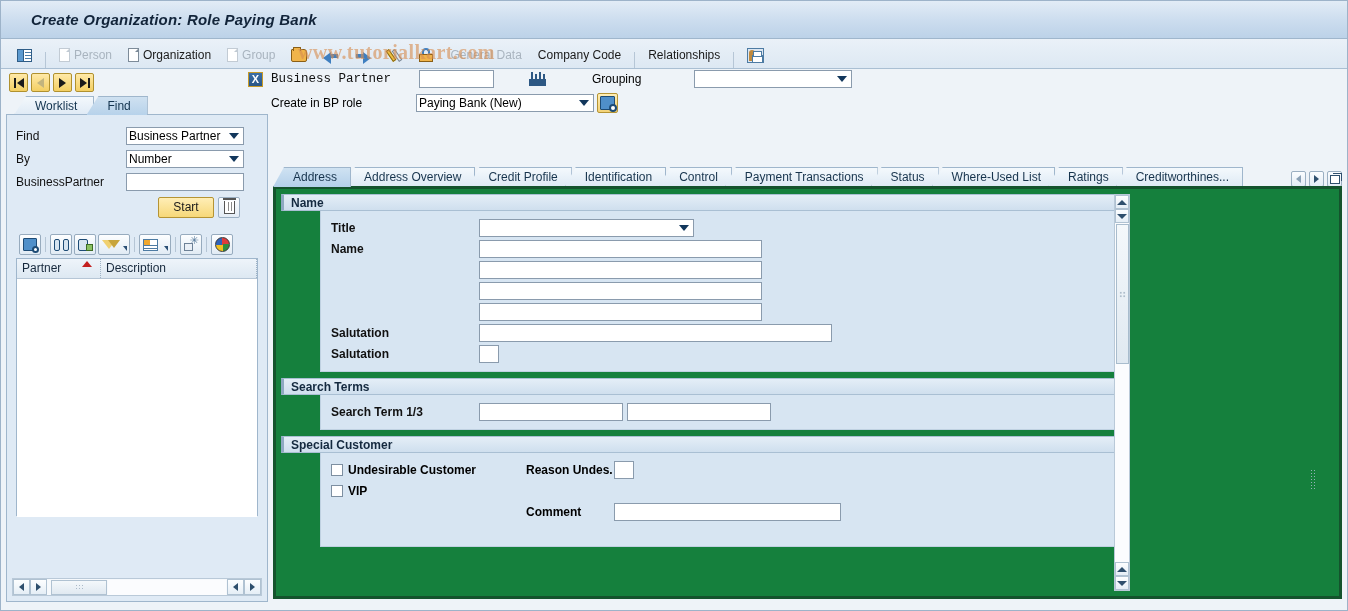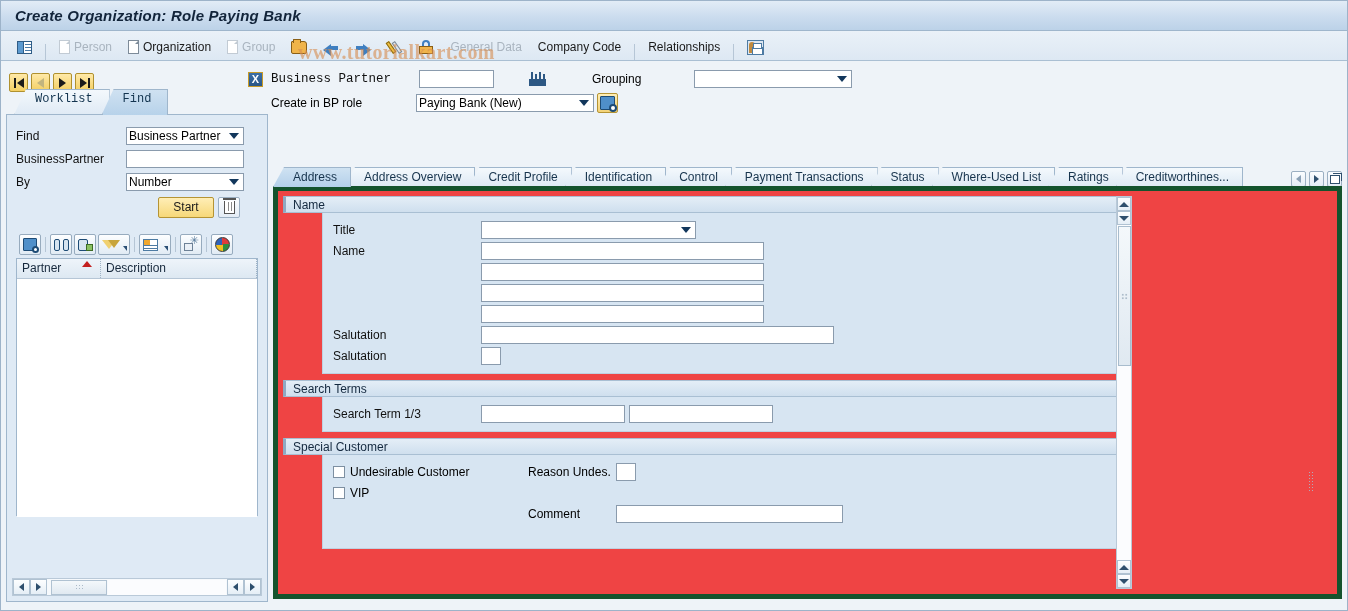"Create Organization: Role Paying Bank" .titlebar { height: 30px -> 38px; padding-left: 14px -> 30px }
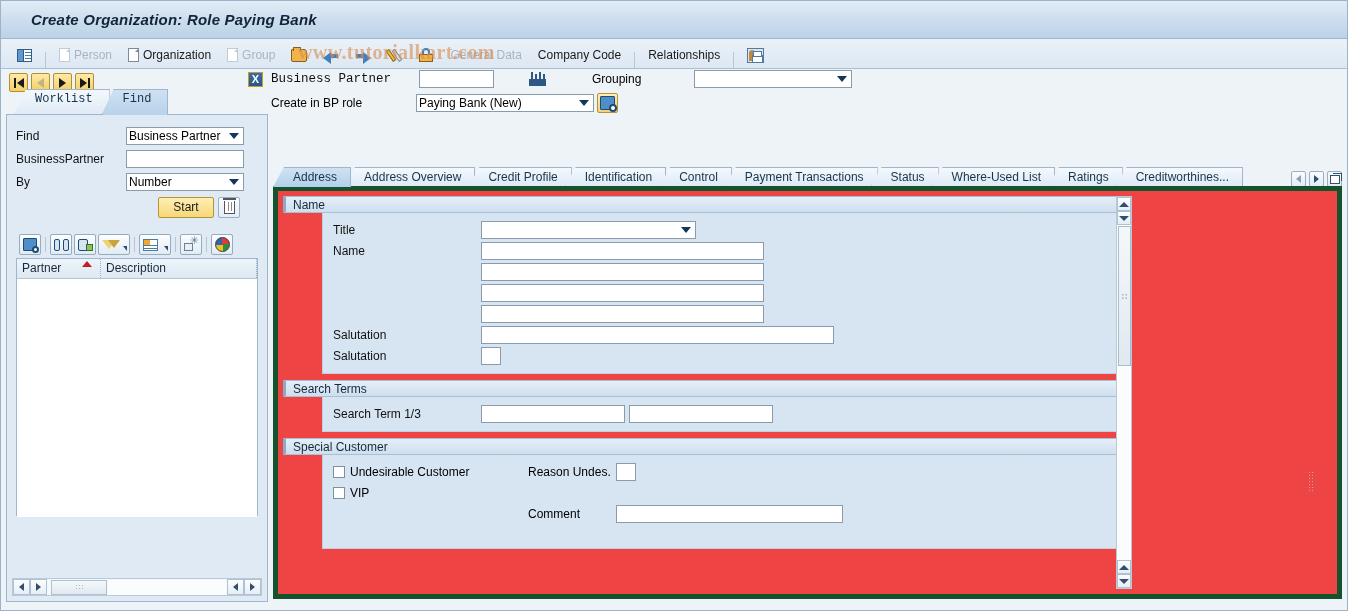"Worklist" .ltab { font-family: Liberation Mono, monospace -> none; height: 26px -> 19px }
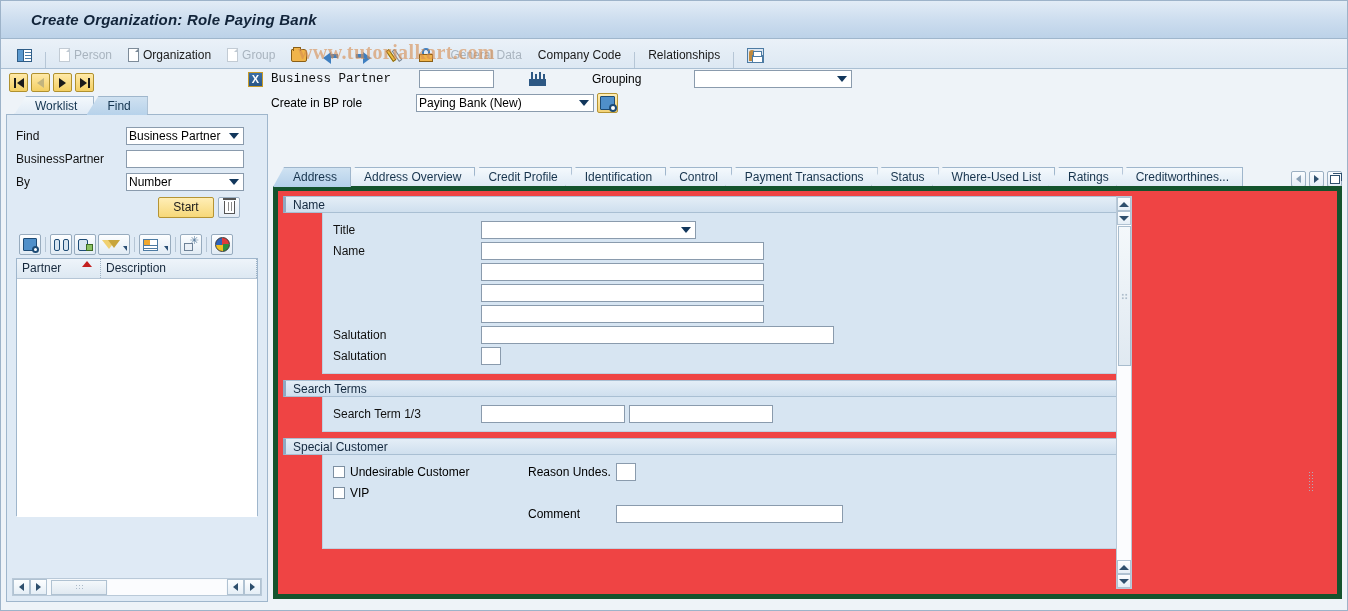"BusinessPartner" div.frow { order: before "By" -> after "By" }
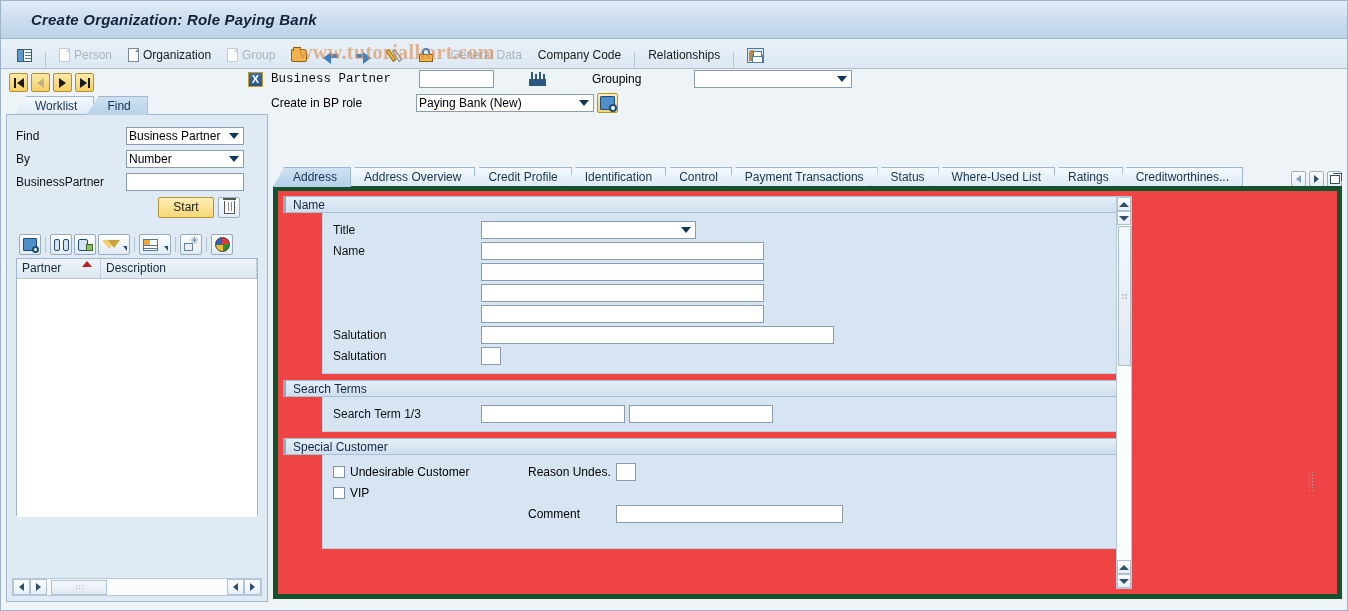"Name" .content { background: #ef4444 -> #15803d; border: 5px solid #14532d -> 3px solid #14532d; font-weight: none -> bold }
